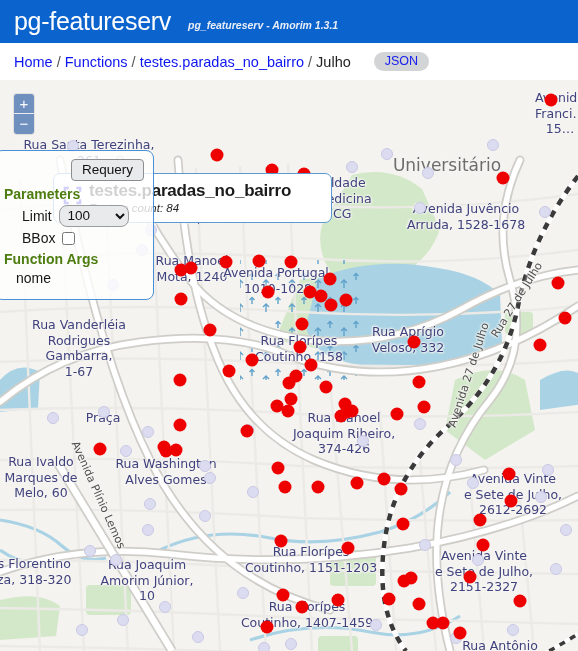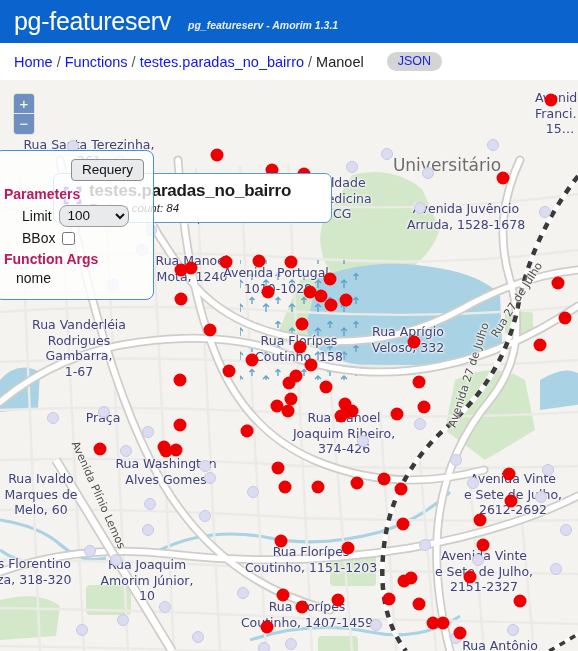"Manoel" span.crumb-static { text: Manoel -> Julho }
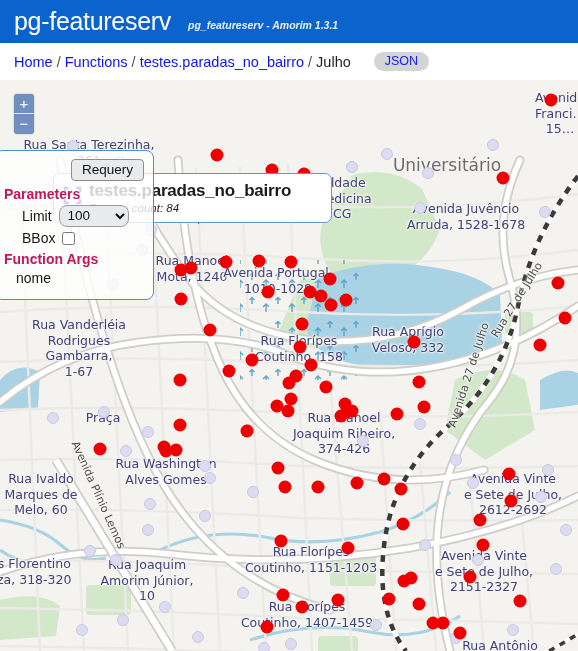"Parameters" .panel-heading { color: #be185d -> #4d7c0f }
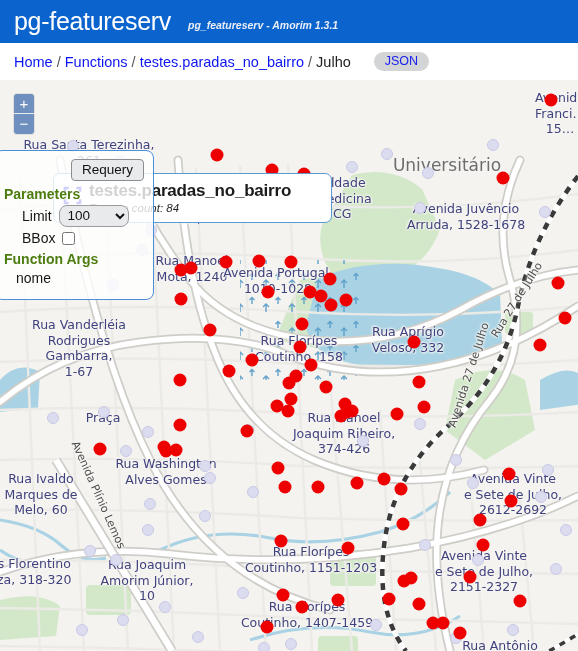"Rua Ivaldo" div.map-label { margin-top: 17px -> none }
